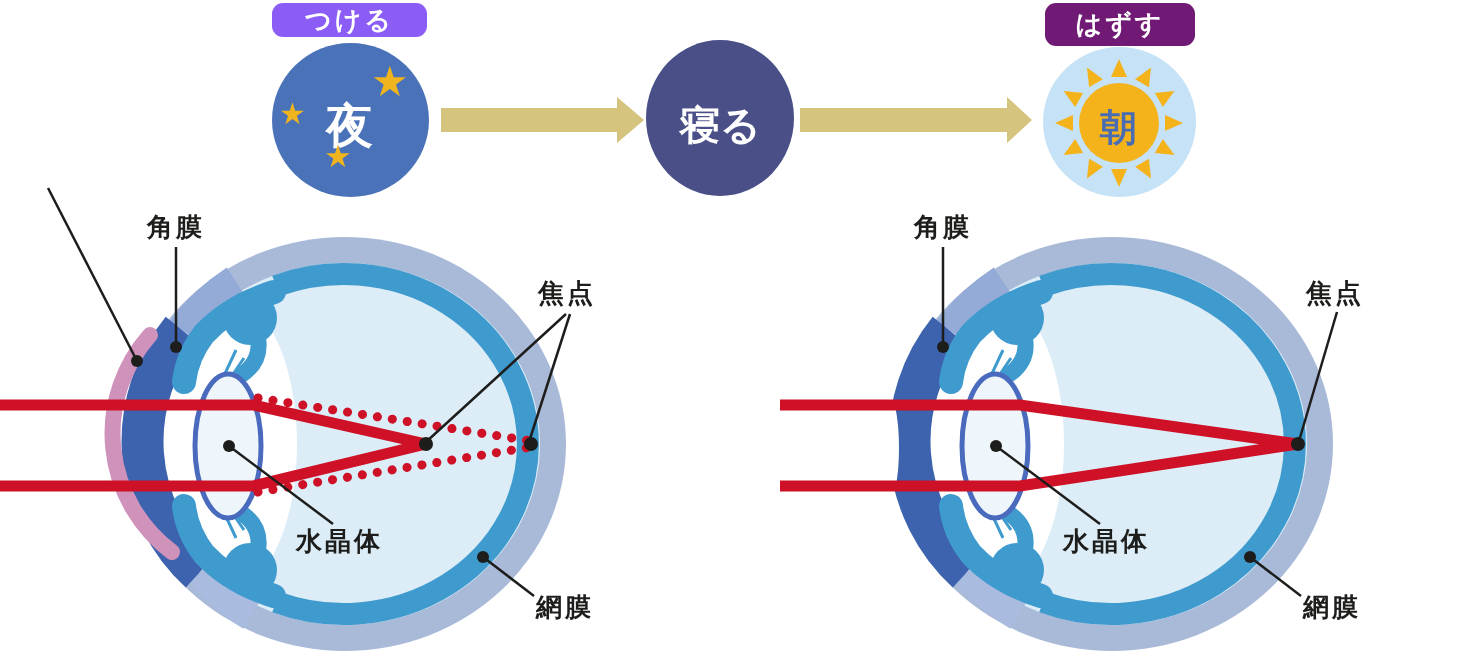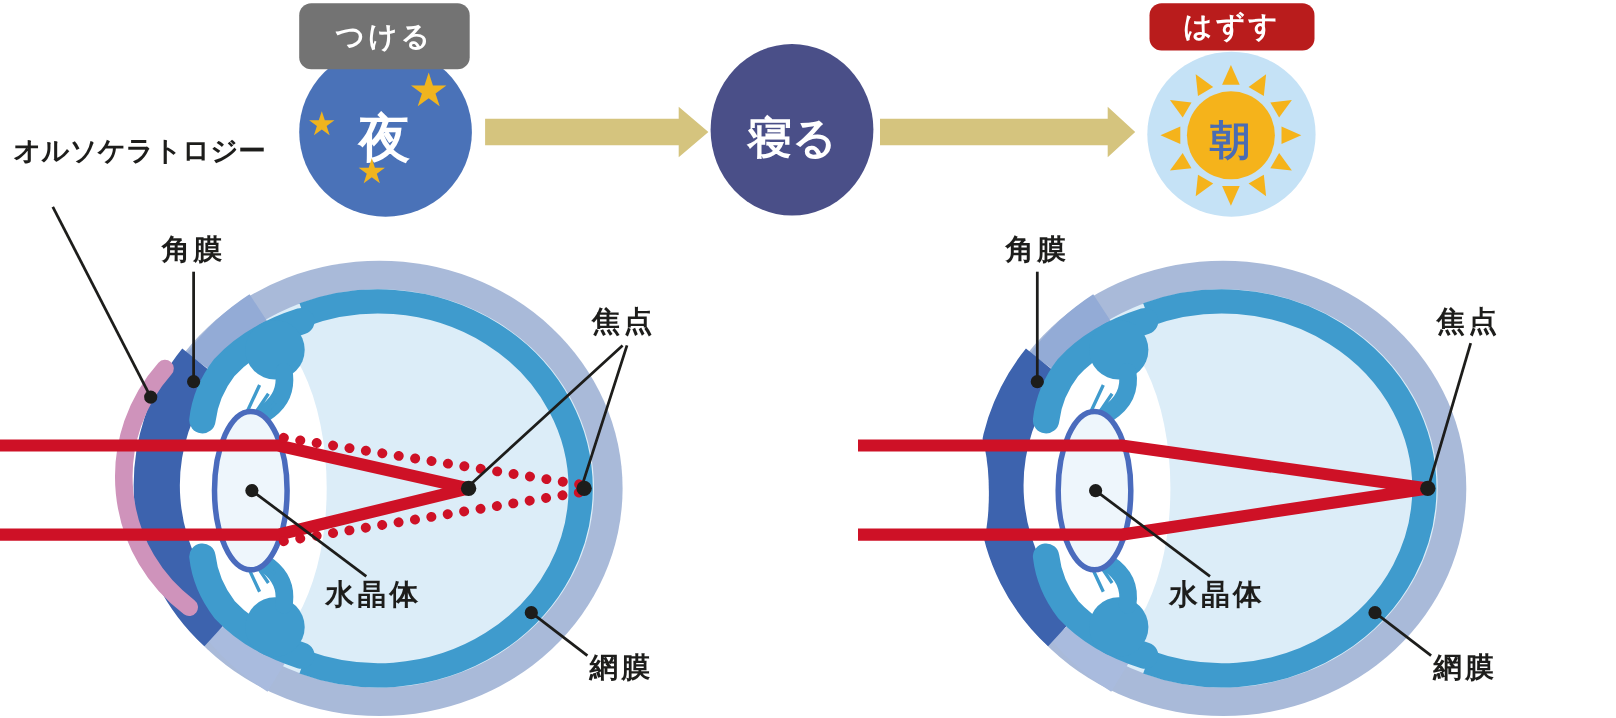"つける" div.badge { background: #737373 -> #8b5cf6; height: 60px -> 34px }
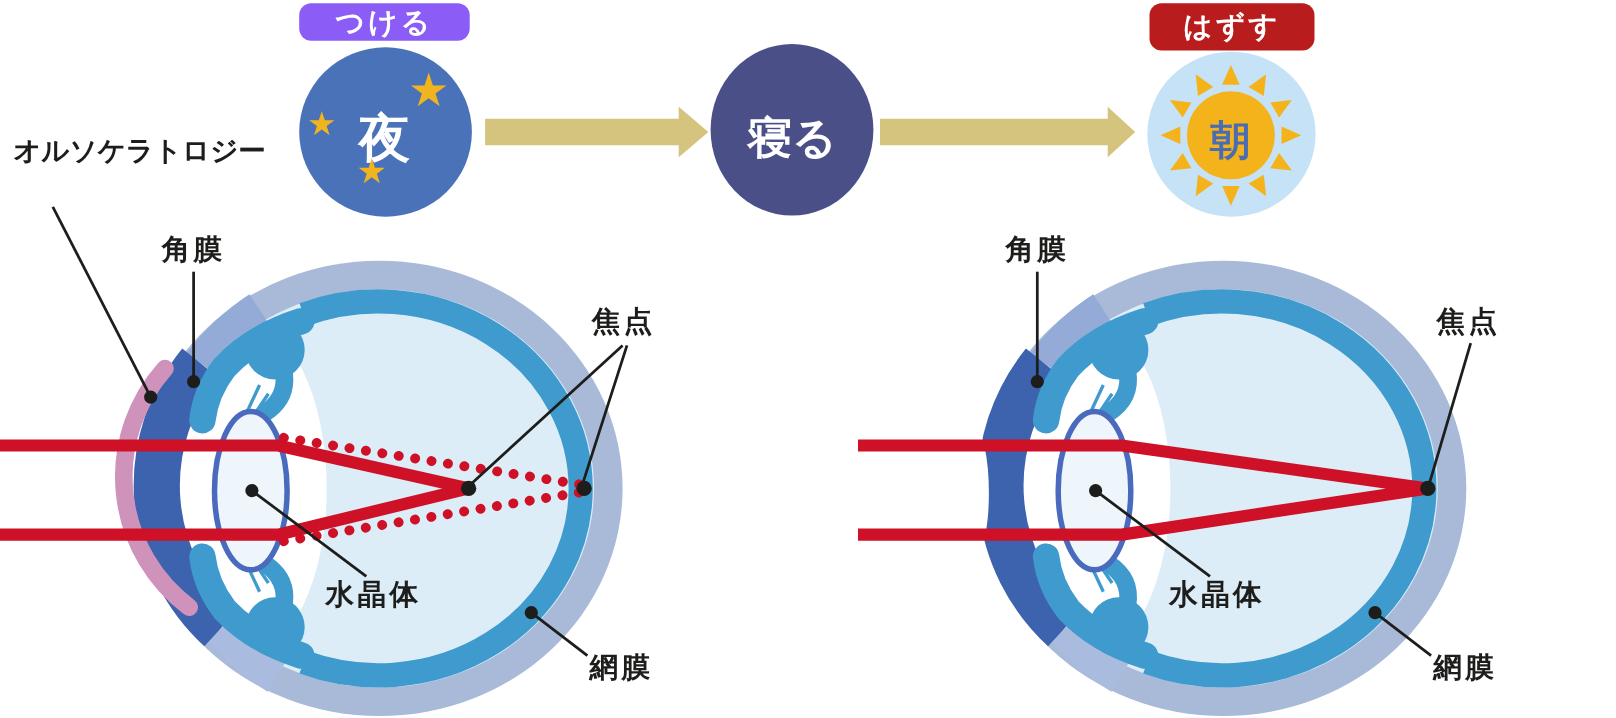"はずす" div.badge { background: #b91c1c -> #701a75 }
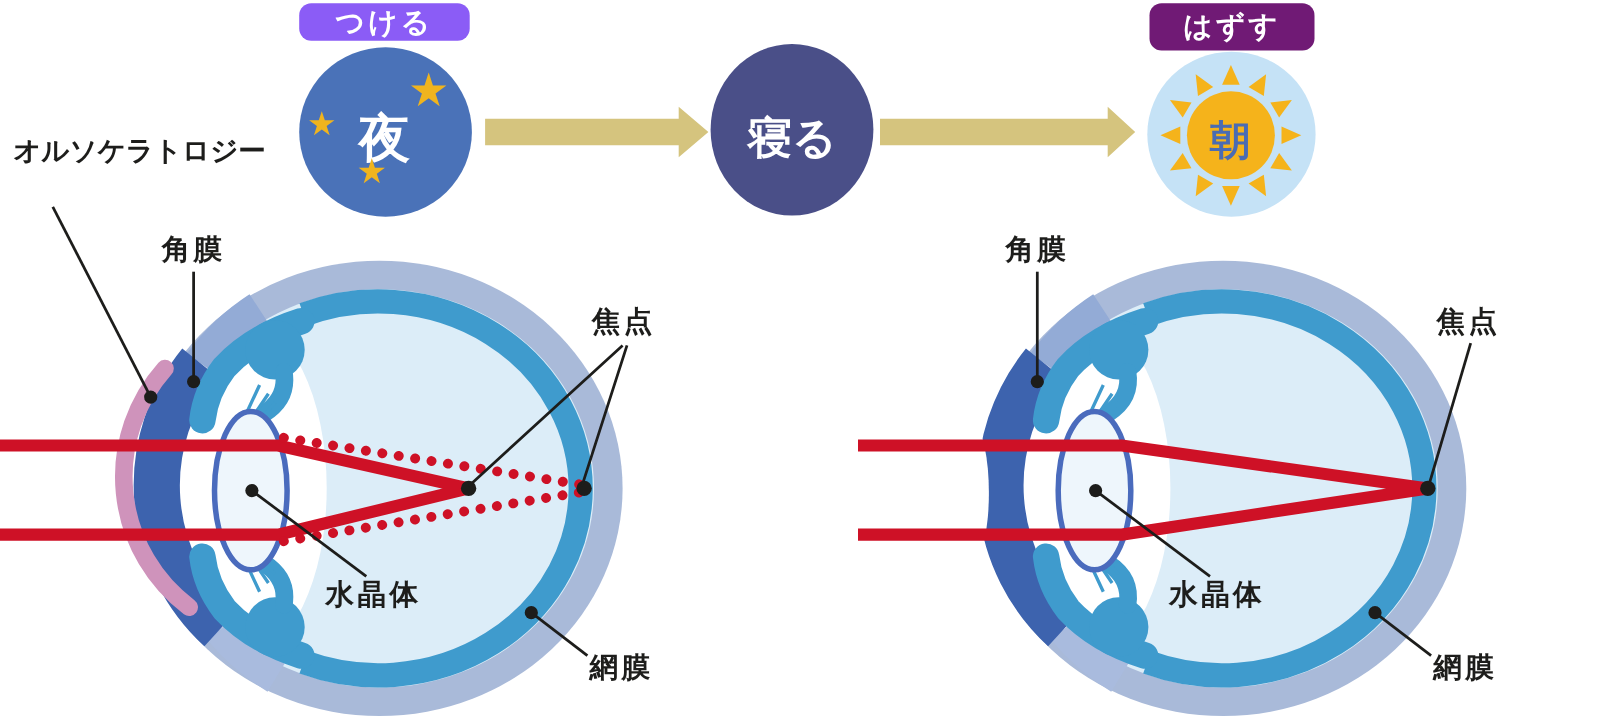"オルソケラトロジー" div { html: <div>オルソケラトロジー</div> -> none }
